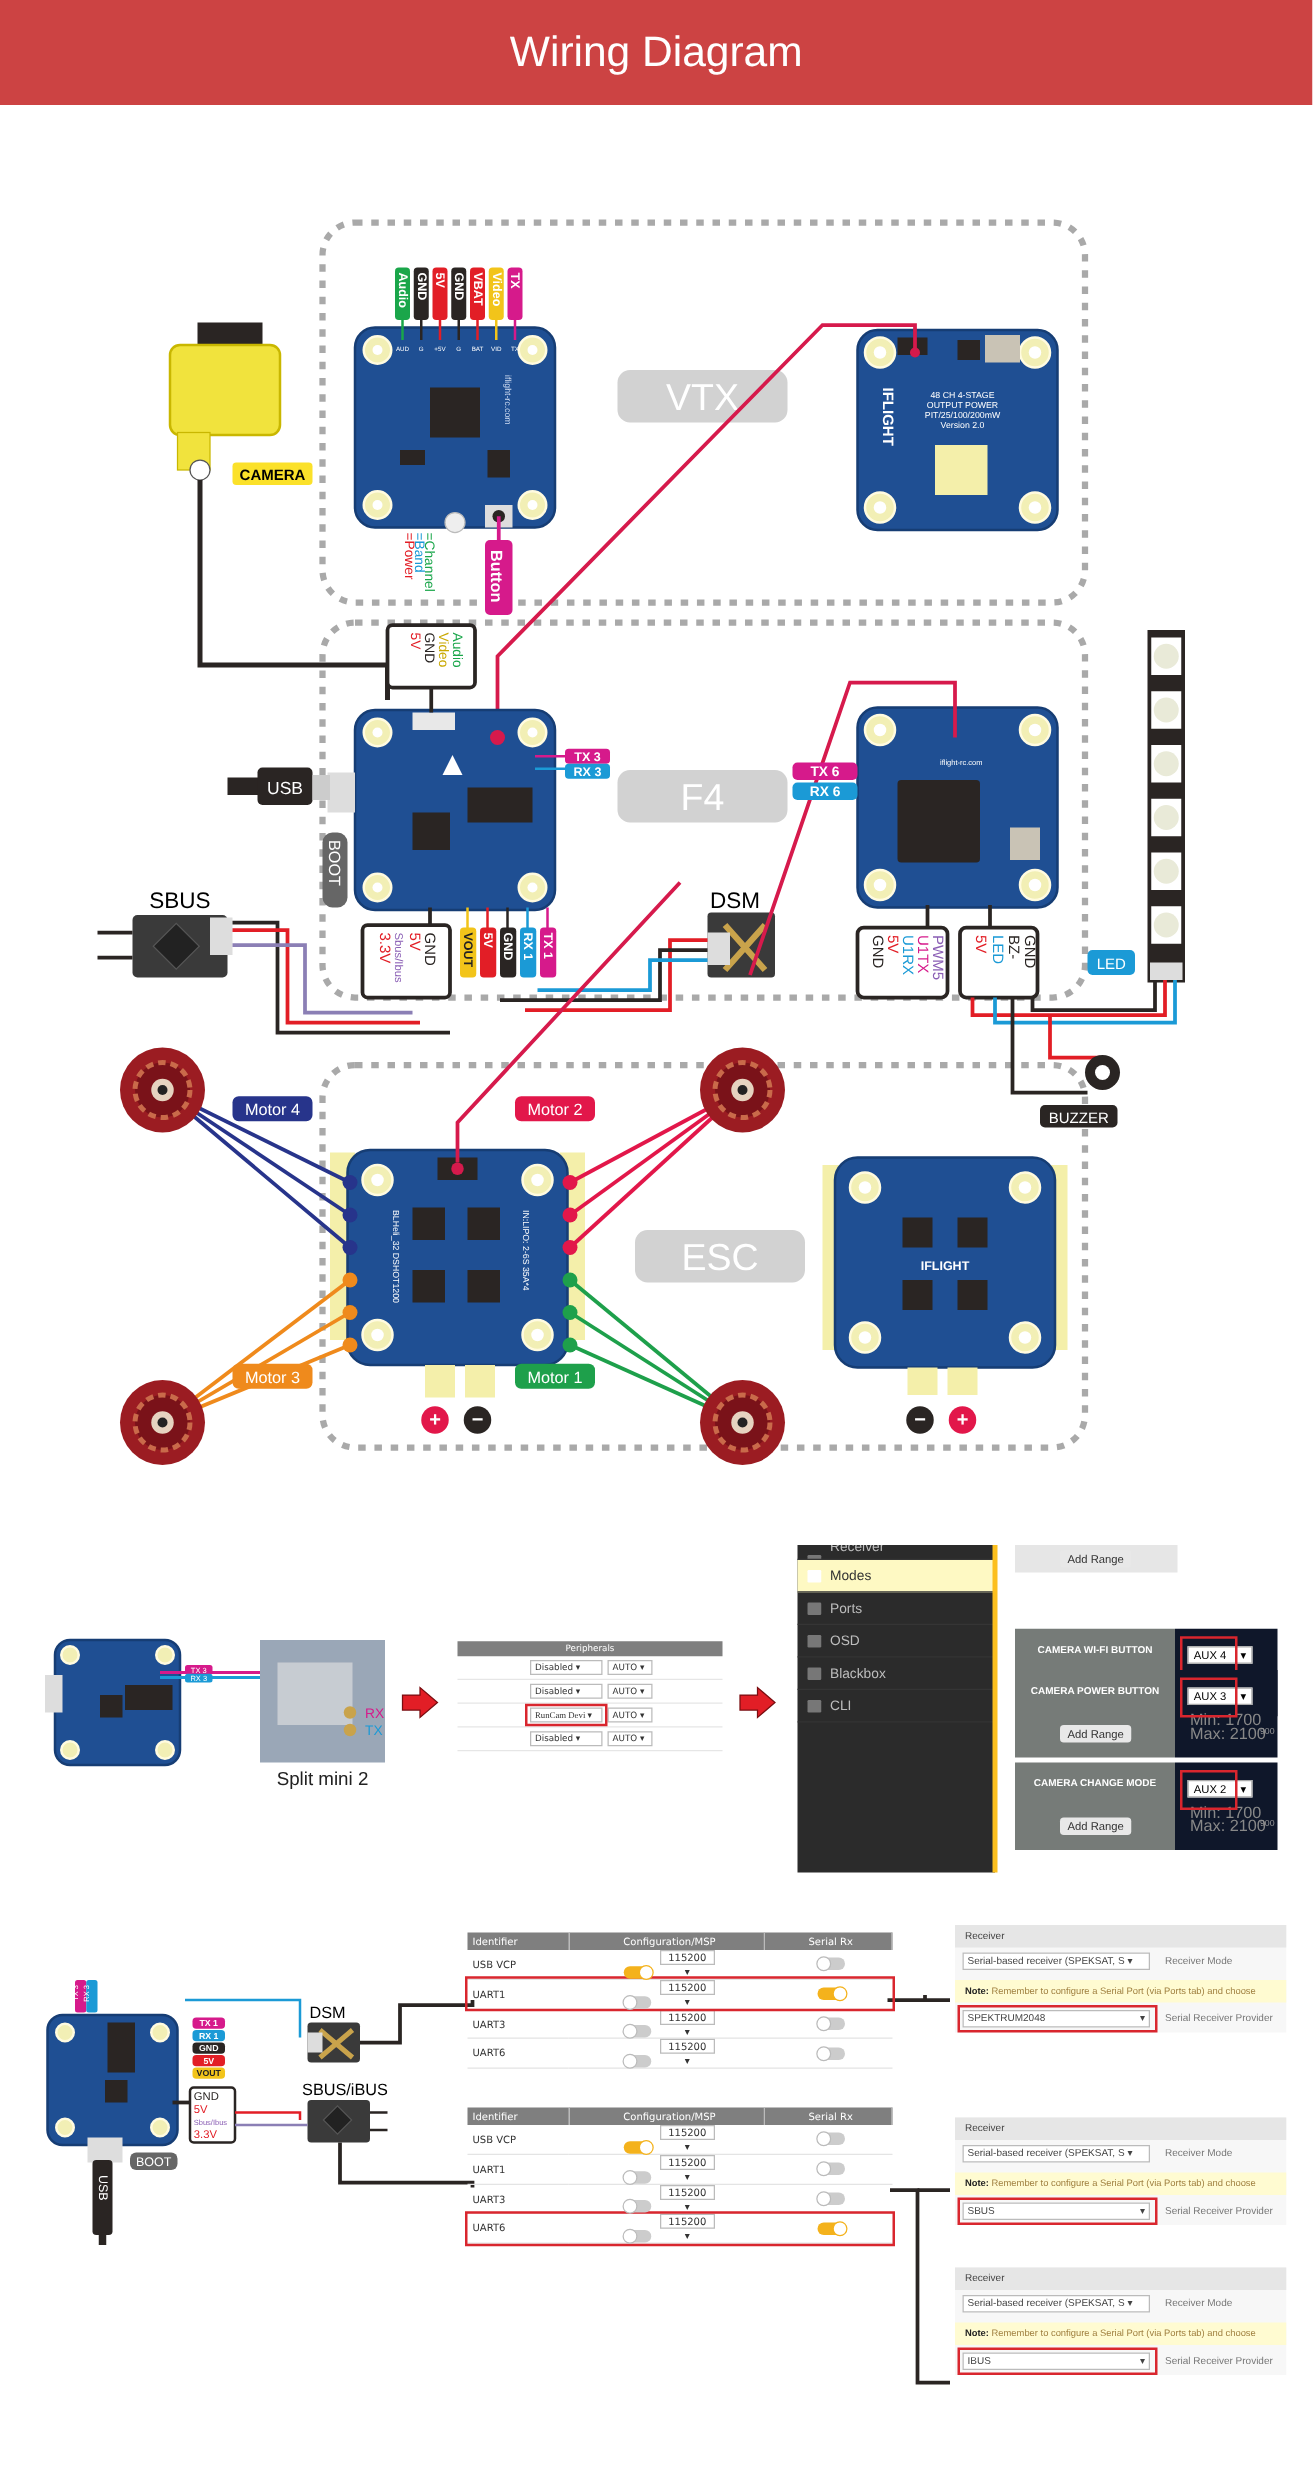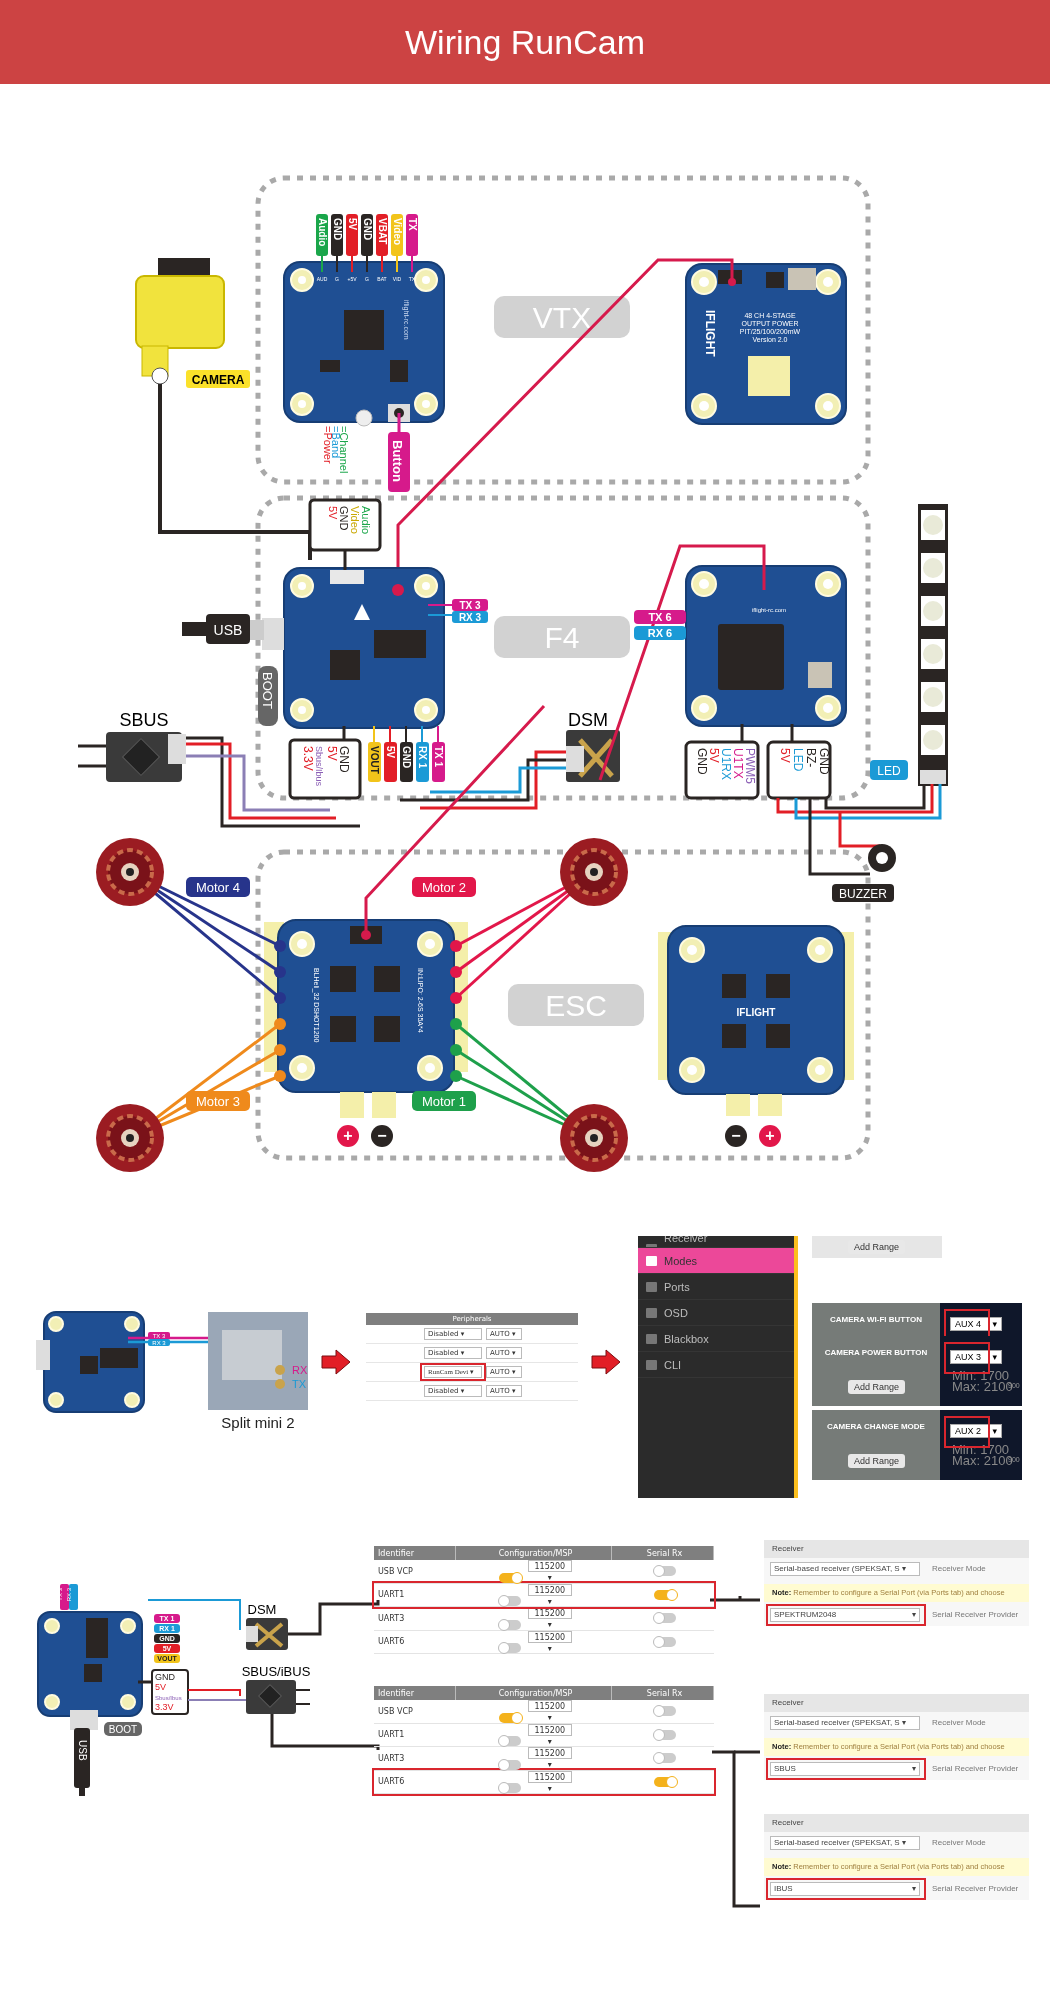"Wiring RunCam" span { text: RunCam -> Diagram }
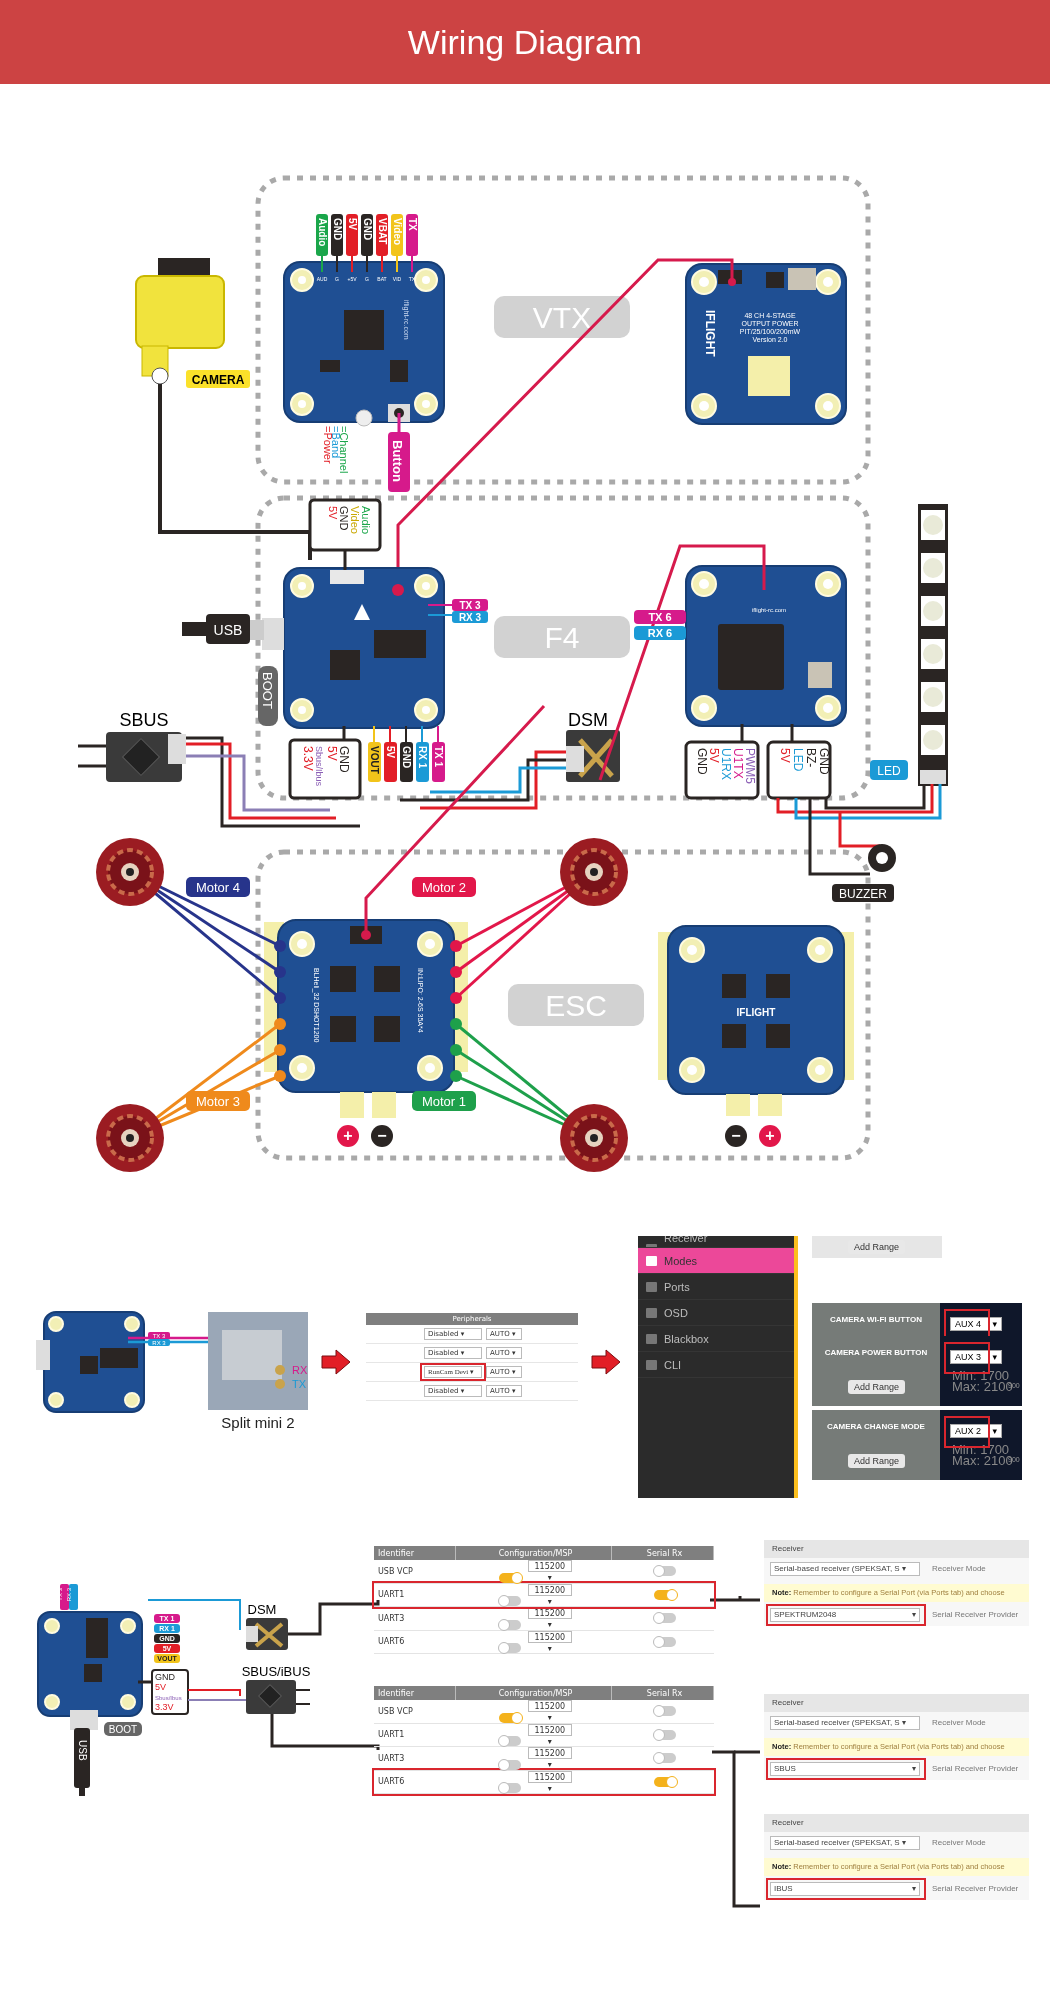"Modes" .side-item.active { background: #ec4899 -> #fef9c3 }
